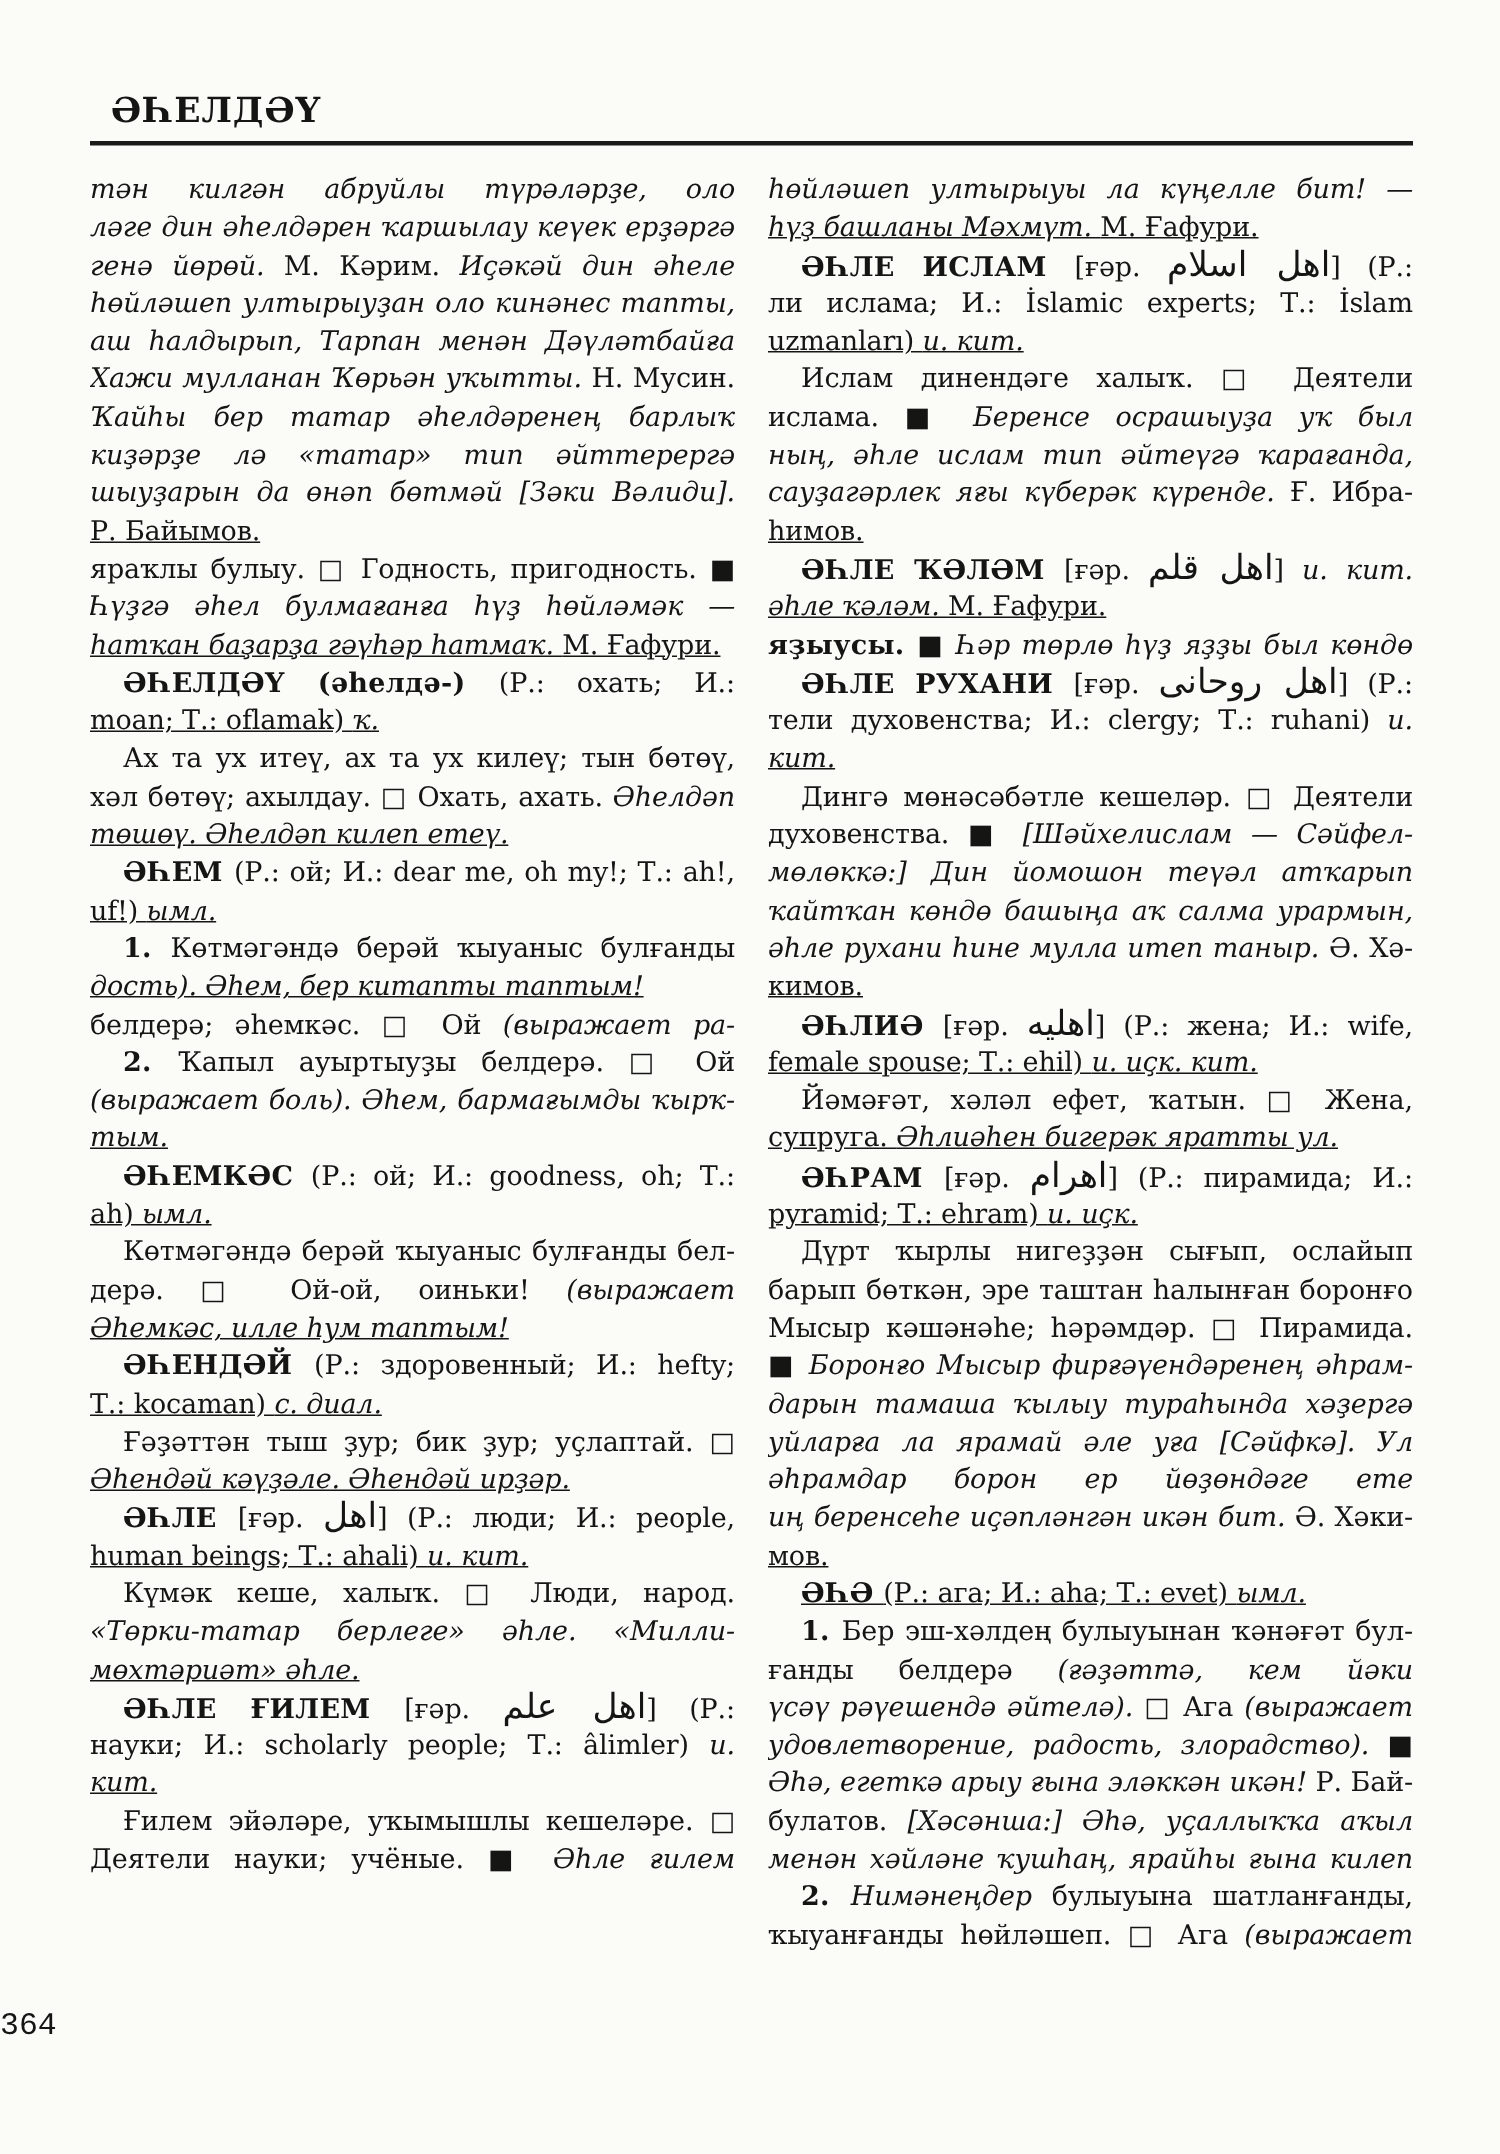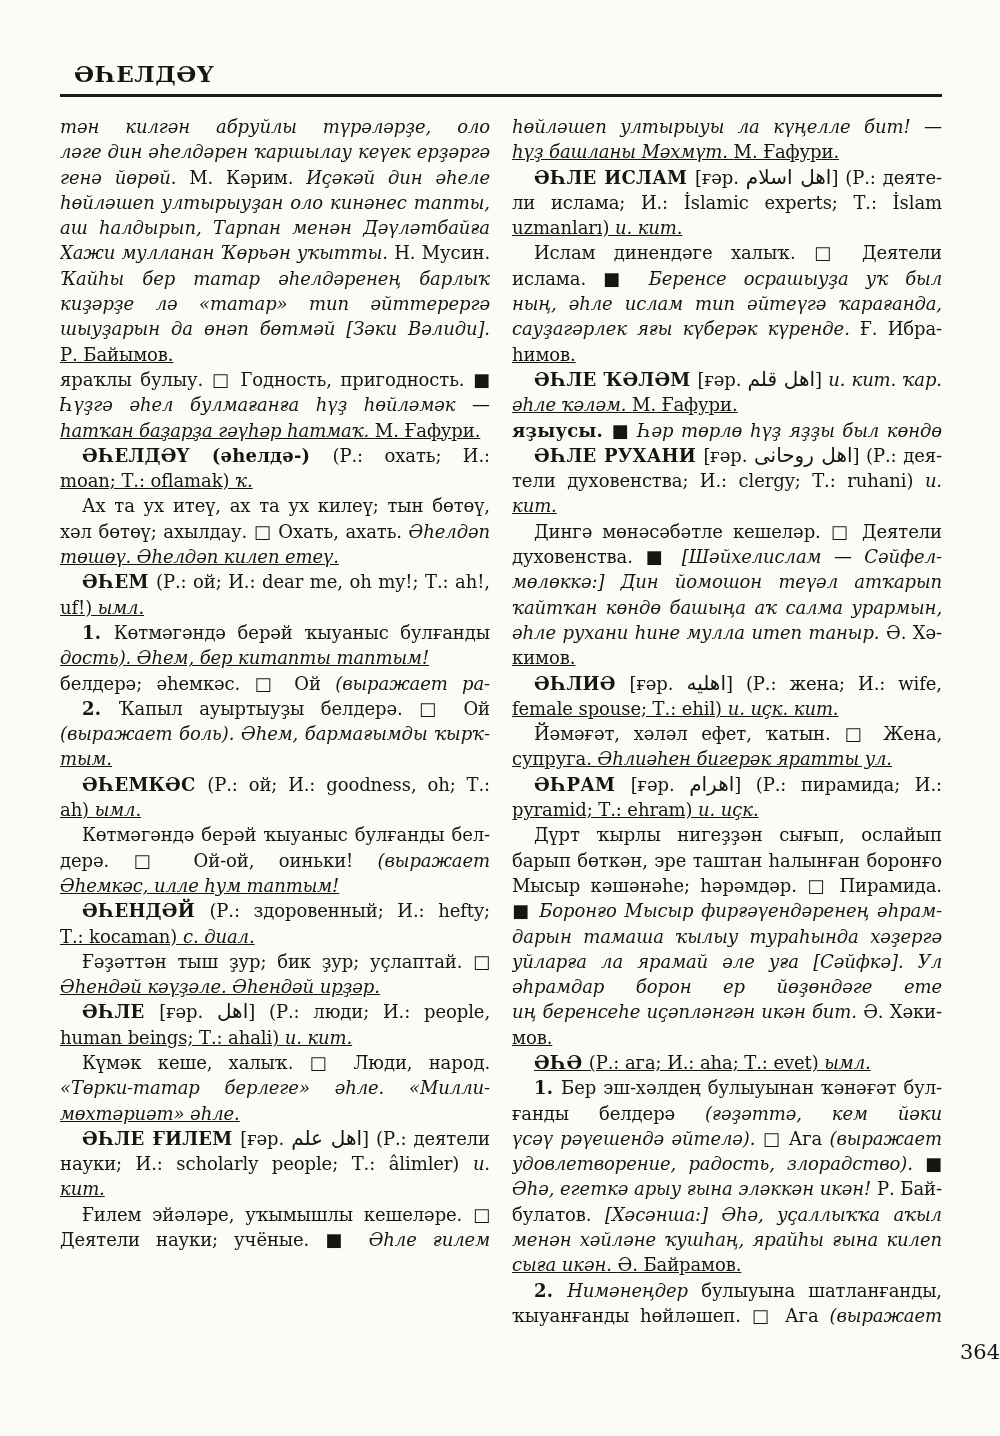"اهل اسلام" .ar { font-size: 20px -> 23px }
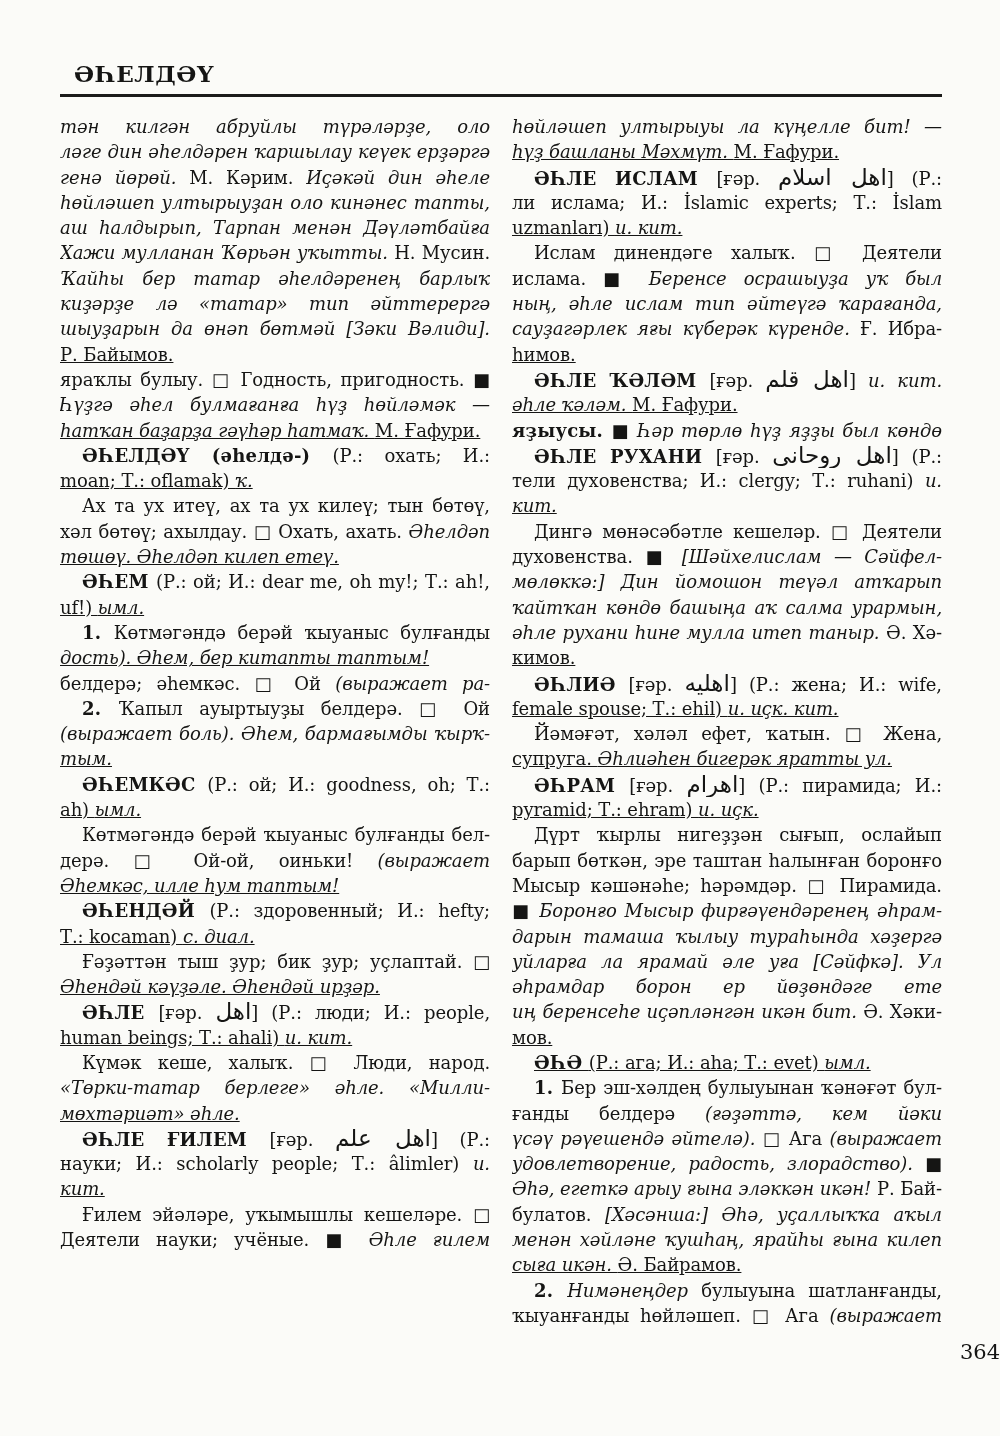"сыға икән. Ә. Байрамов." div.line { html: <div><span>сыға икән. </span><span>Ә. Байрамов.</span></div> -> none }
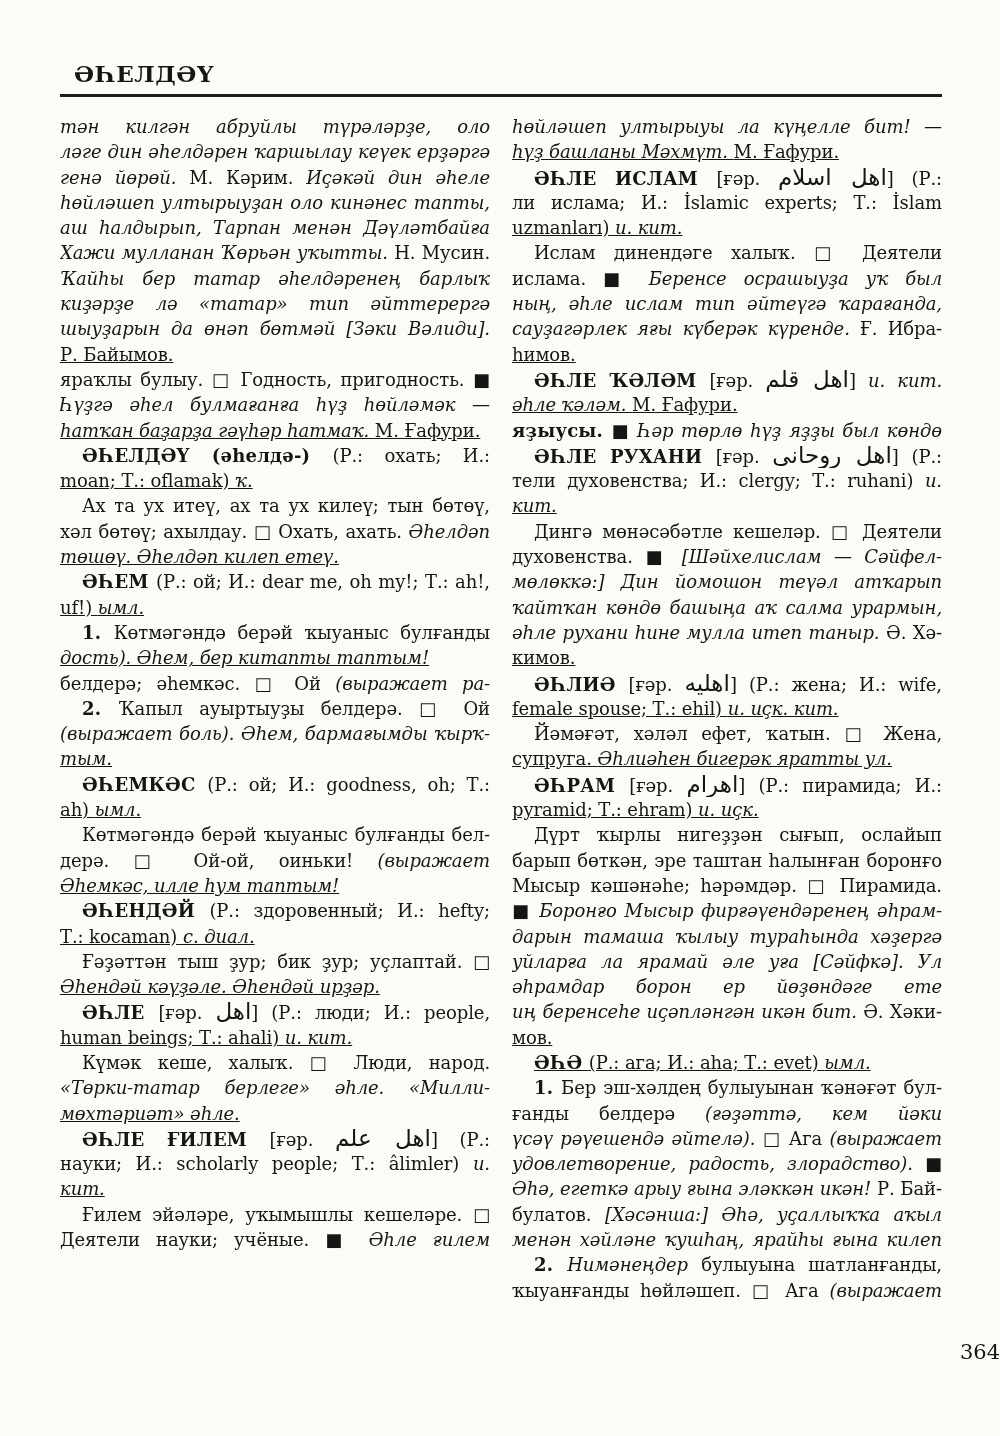"364" .page-number { font-family: none -> Liberation Mono, monospace; text-align: right -> left }
